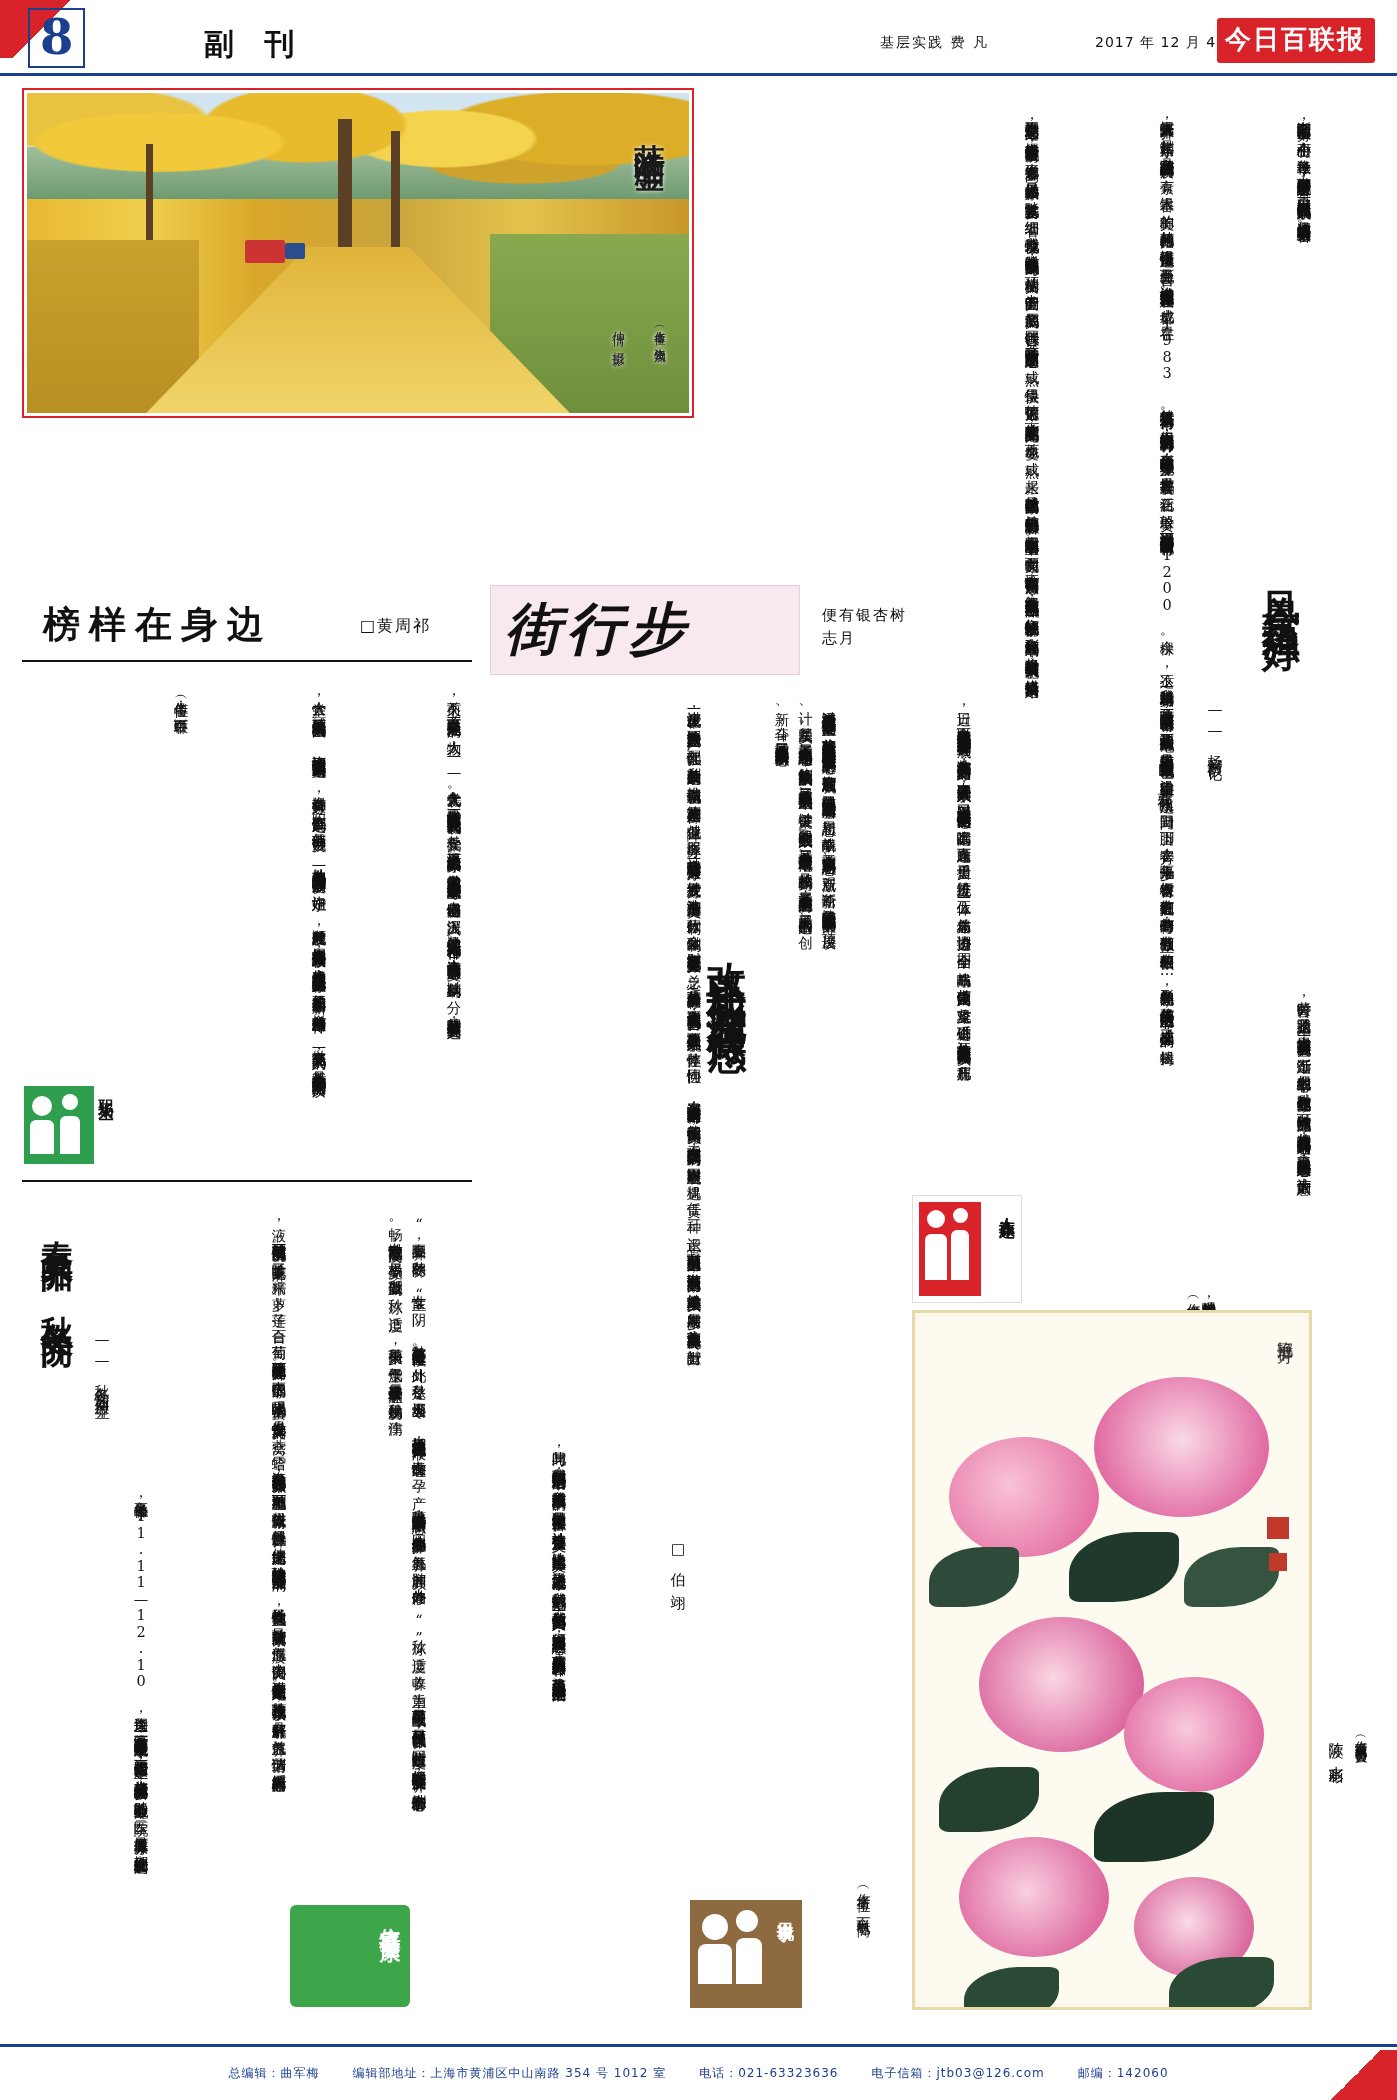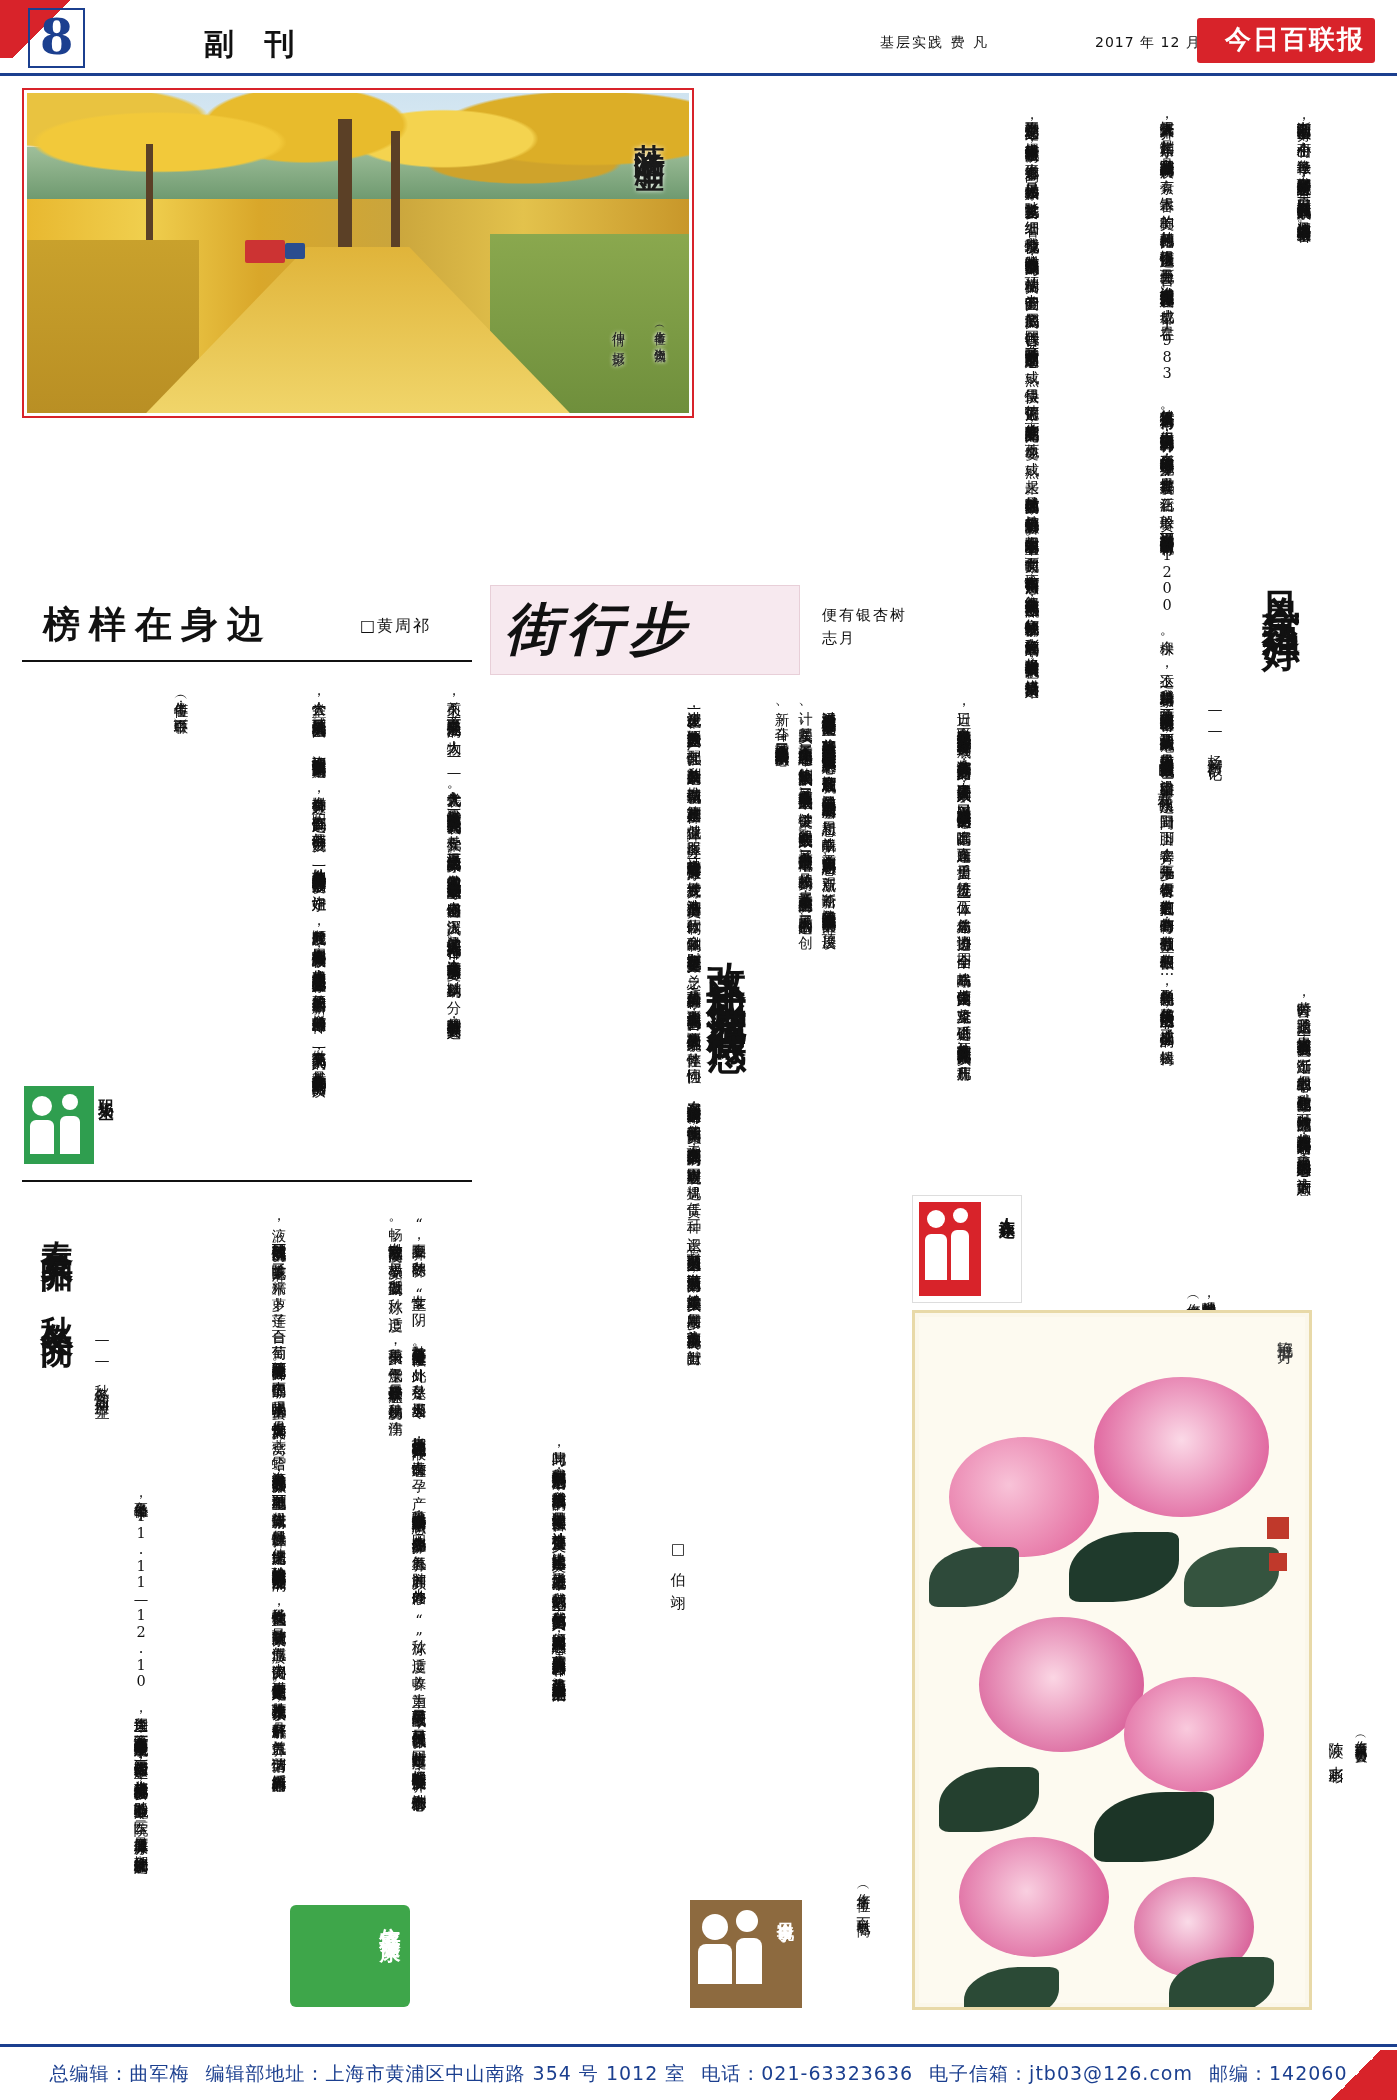"今日百联报" .paper-logo { padding: 4px 10px 6px 28px -> 4px 10px 6px 8px }
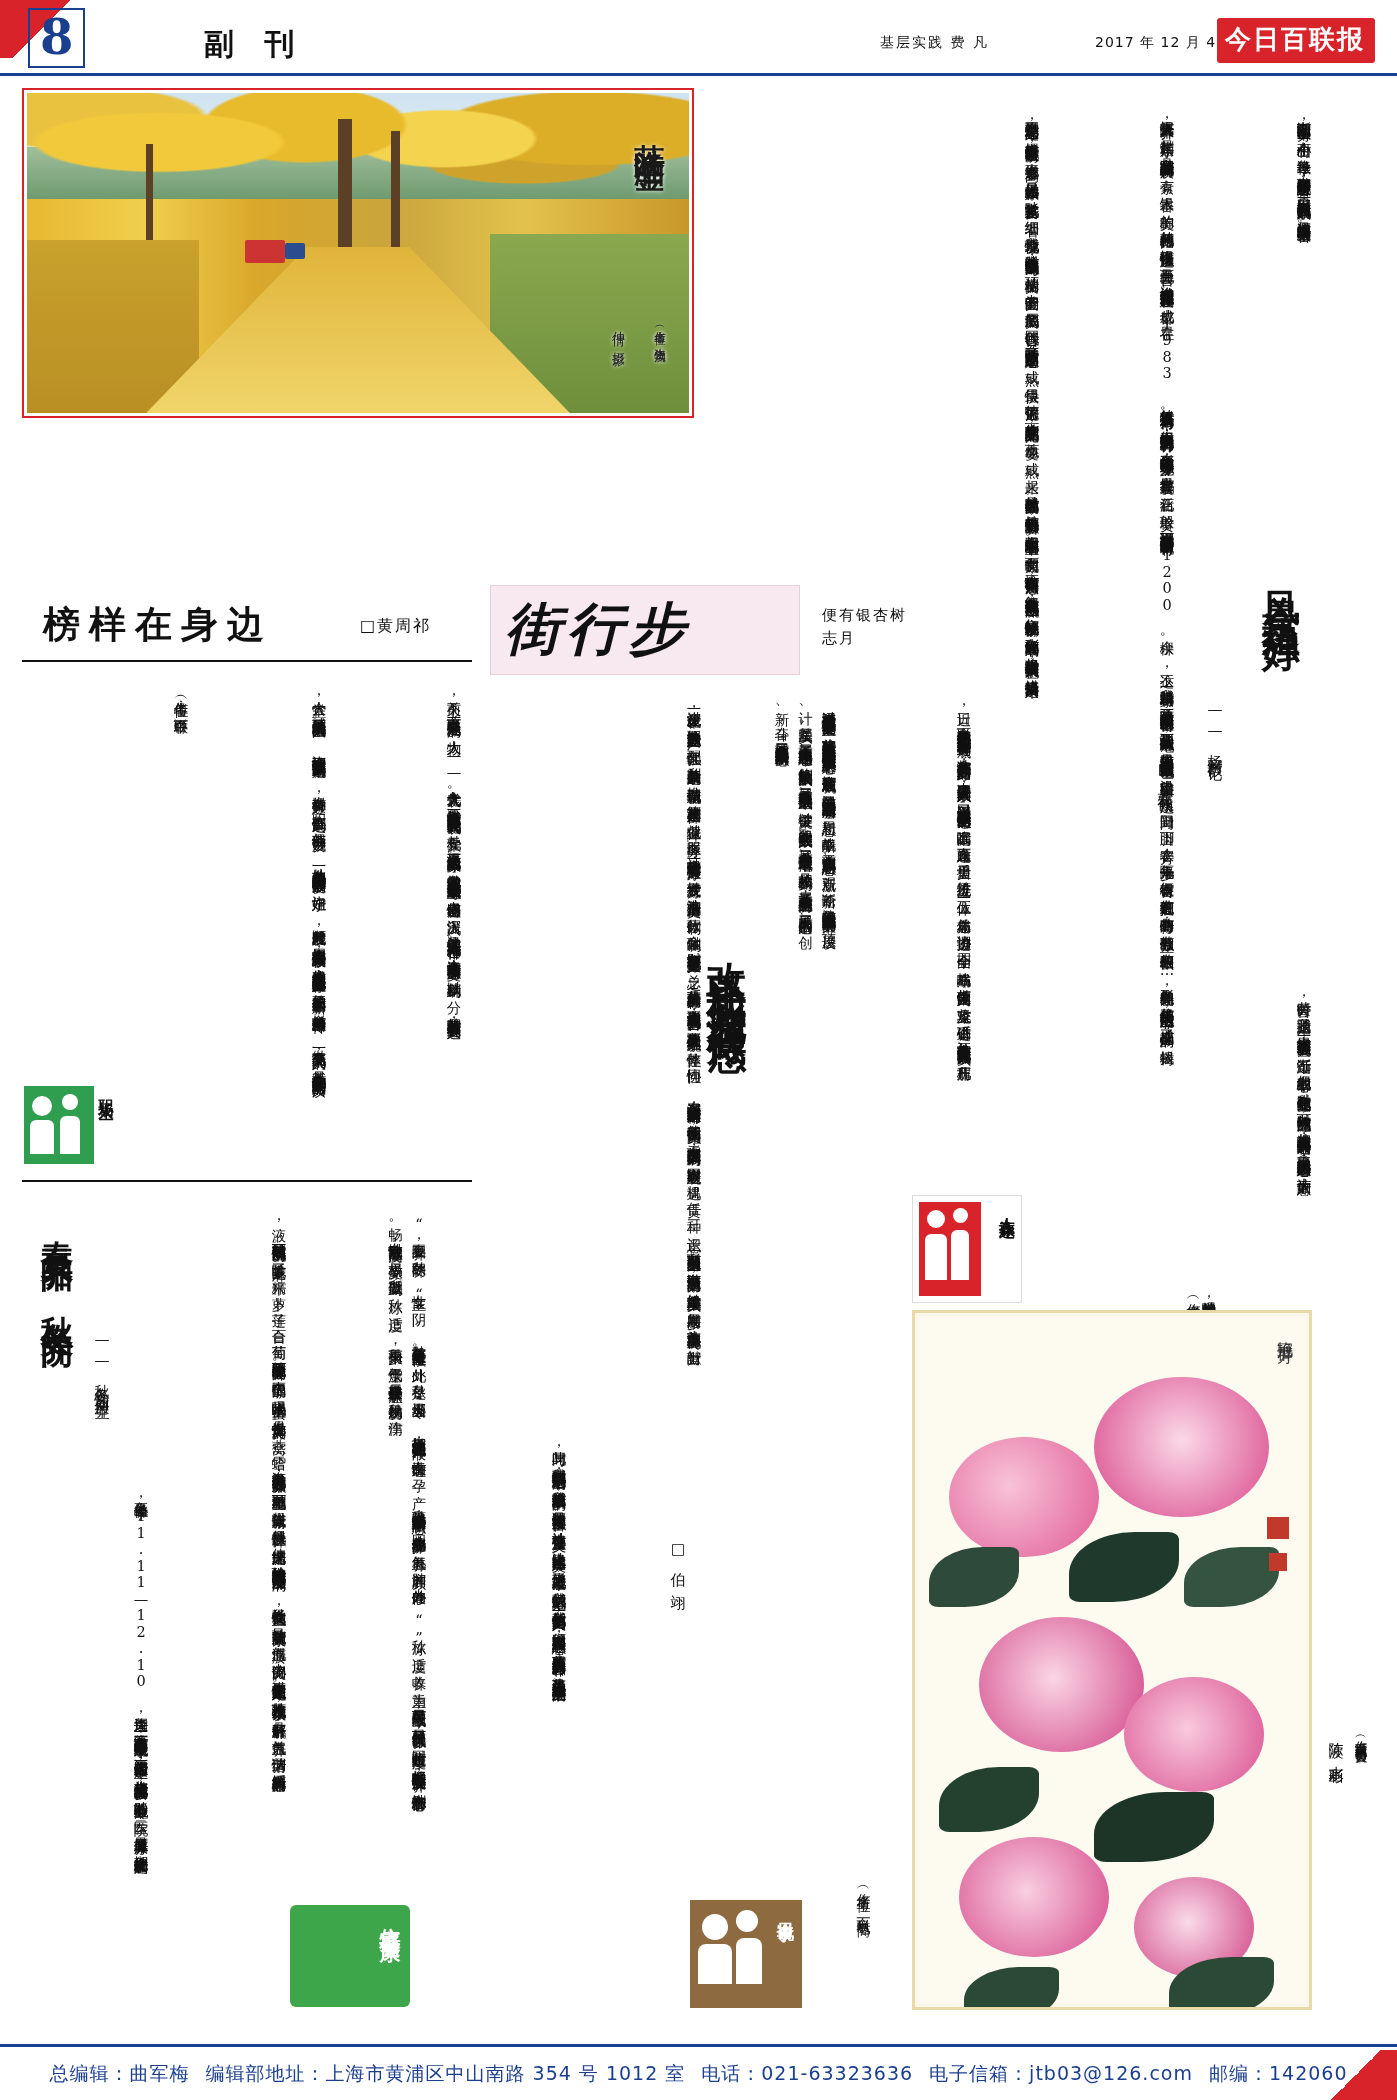"总编辑：曲军梅" .footer { font-size: 19px -> 12px; gap: 16px -> 33px }
